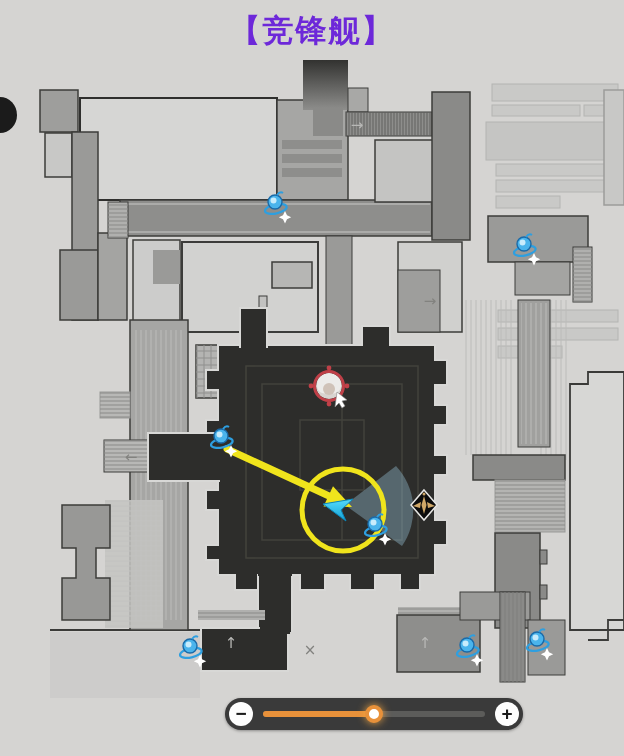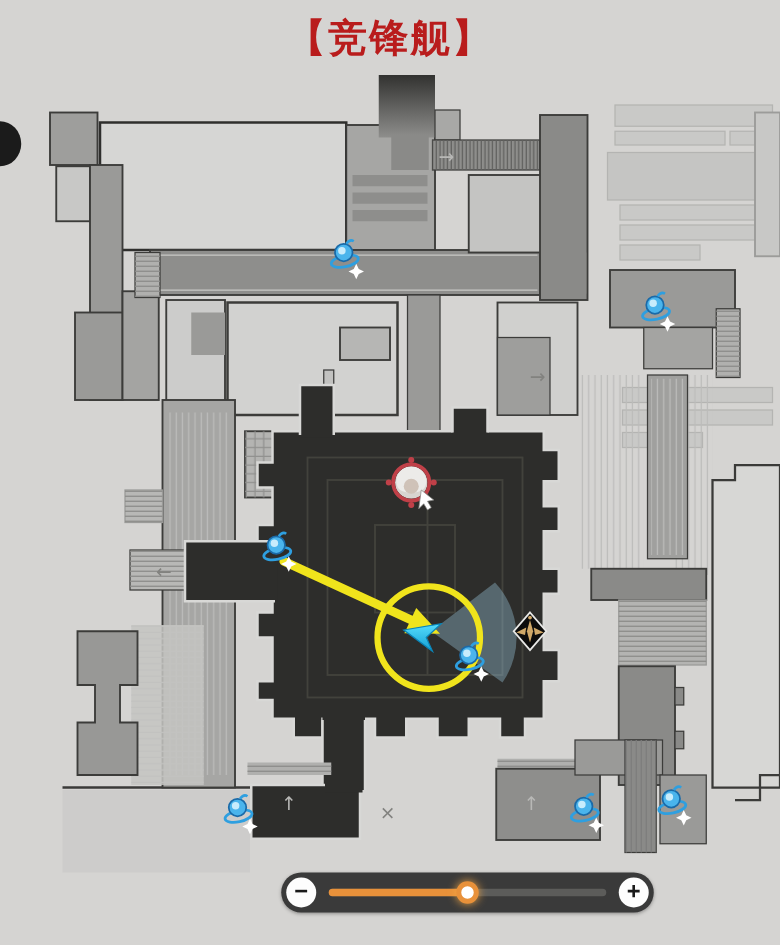"【竞锋舰】" div.title { color: #b91c1c -> #6d28d9 }
